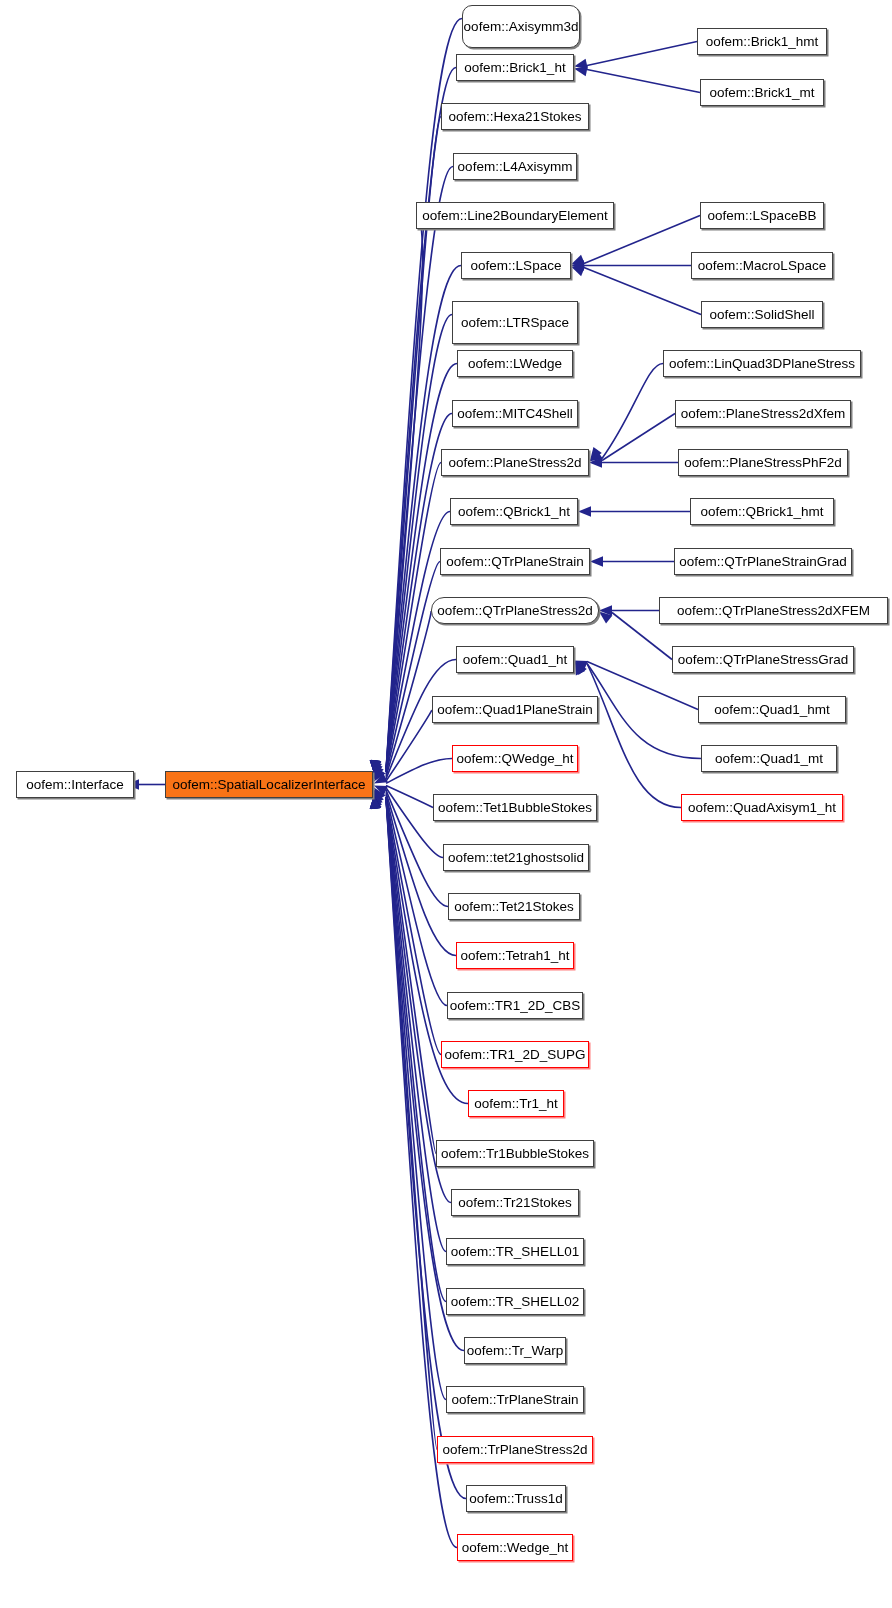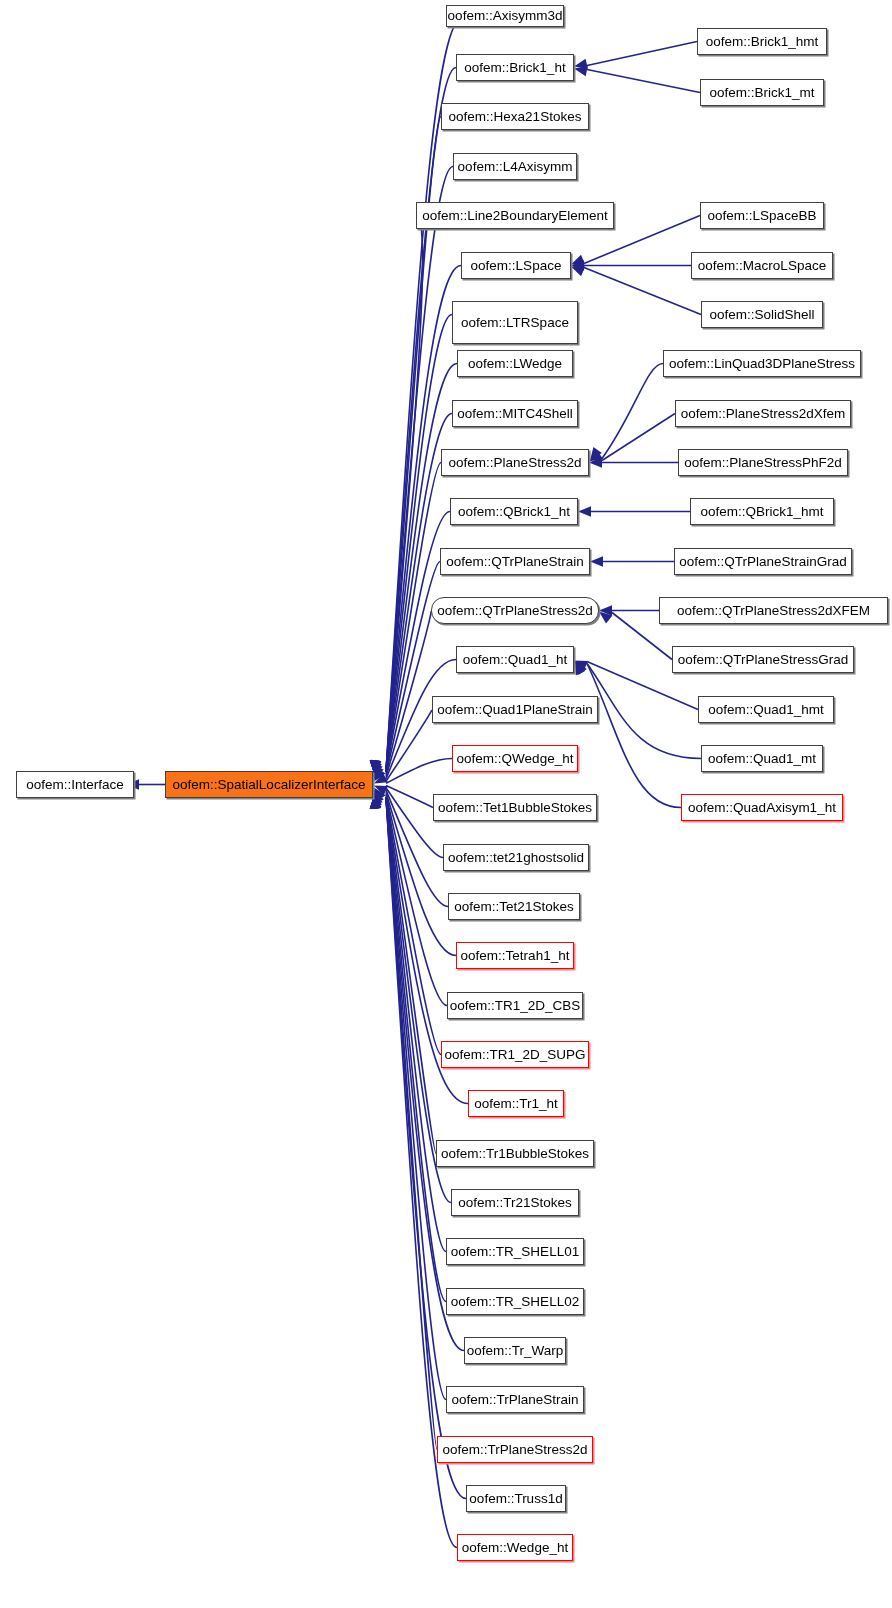"oofem::Axisymm3d" div.node-box { border-radius: none -> 10px; height: 22px -> 43px; left: 446px -> 462px }
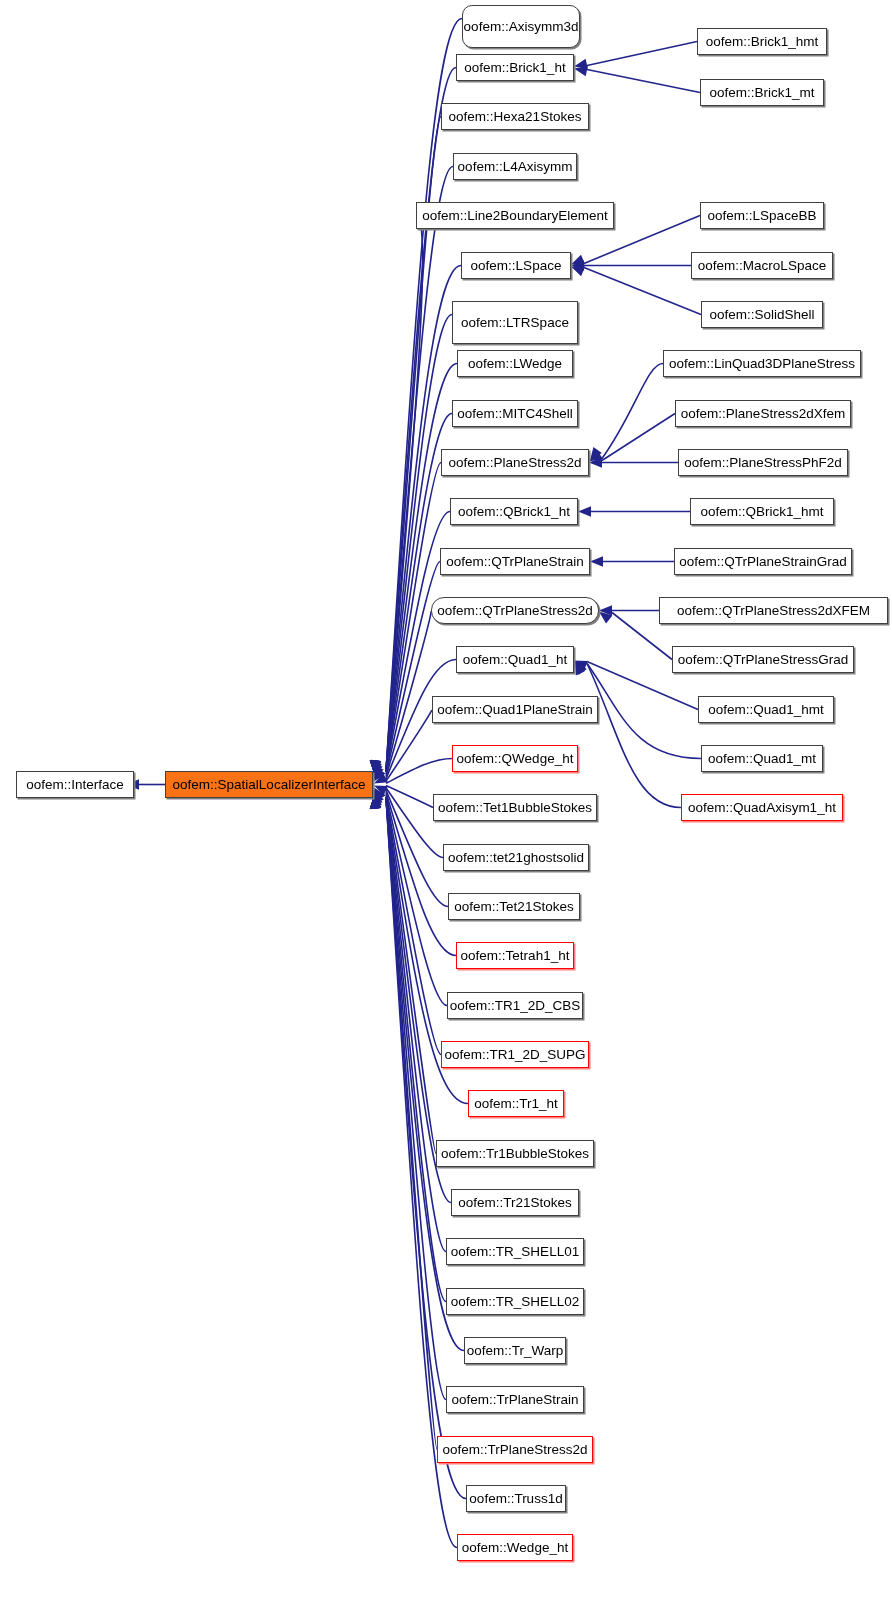"oofem::Quad1_hmt" div.node-box { width: 136px -> 148px }
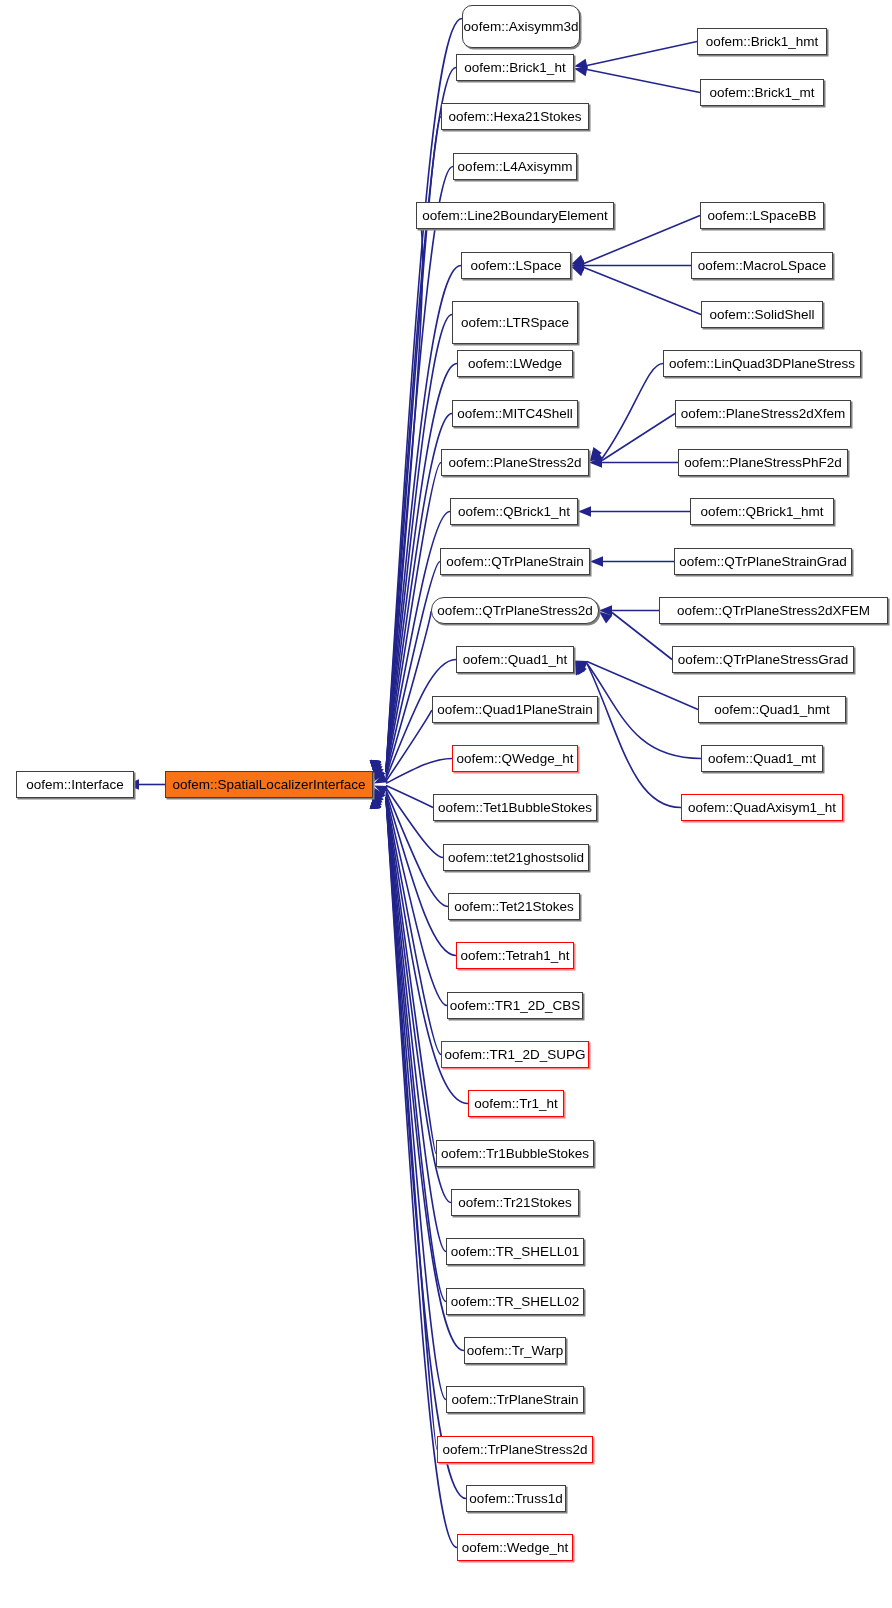"oofem::Quad1_mt" div.node-box { width: 122px -> 136px }
